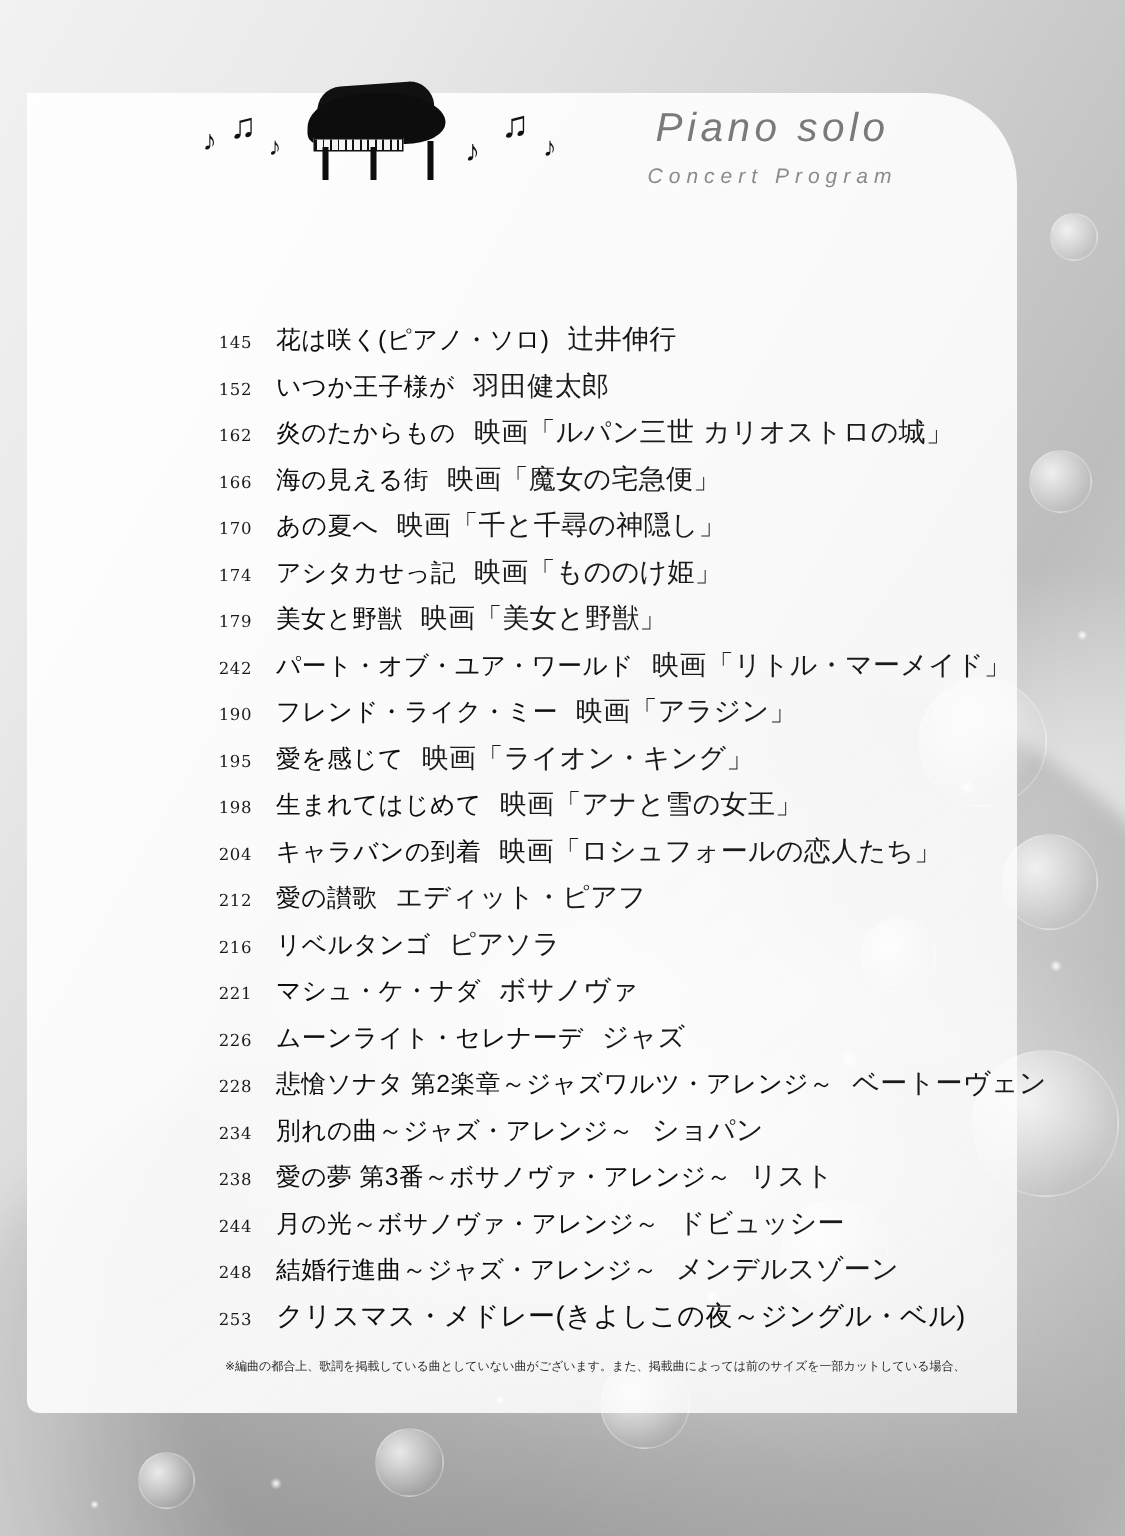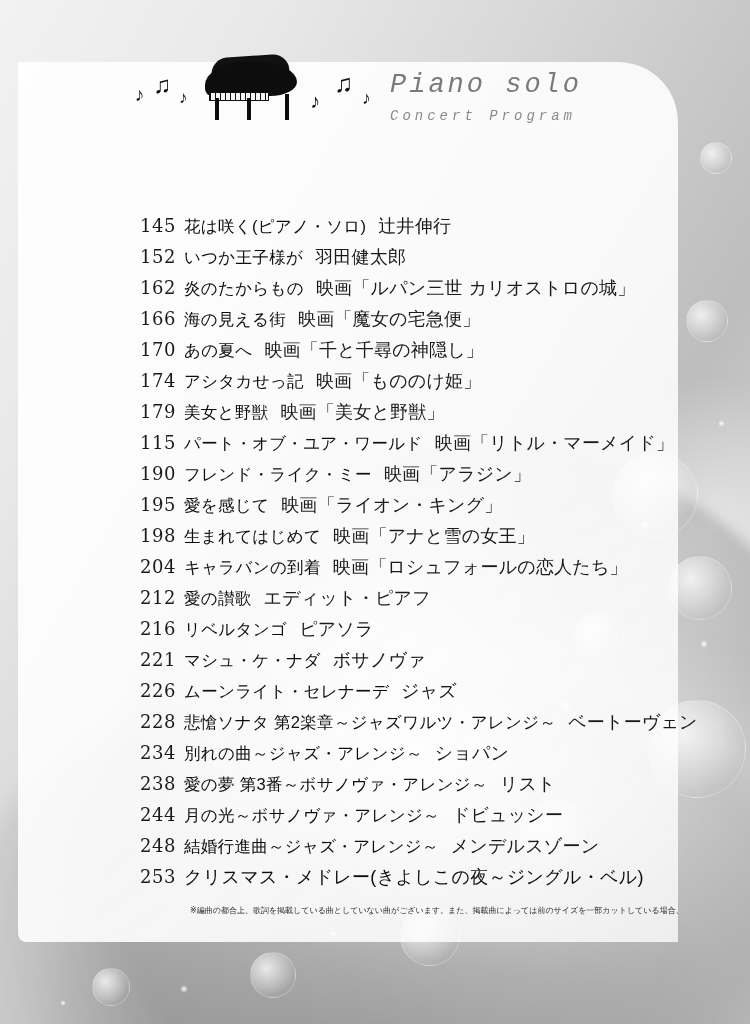"Piano solo" .title-block { font-family: Liberation Mono, monospace -> Liberation Sans, sans-serif; text-align: left -> center }
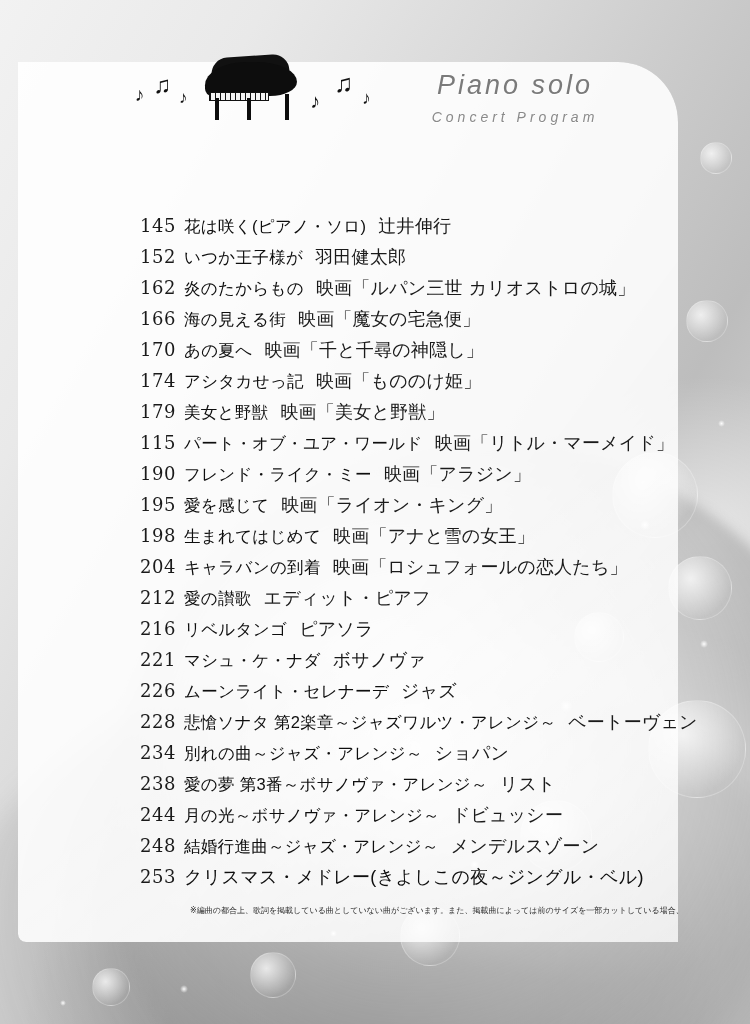"145" .toc-page { font-size: 18px -> 11px }
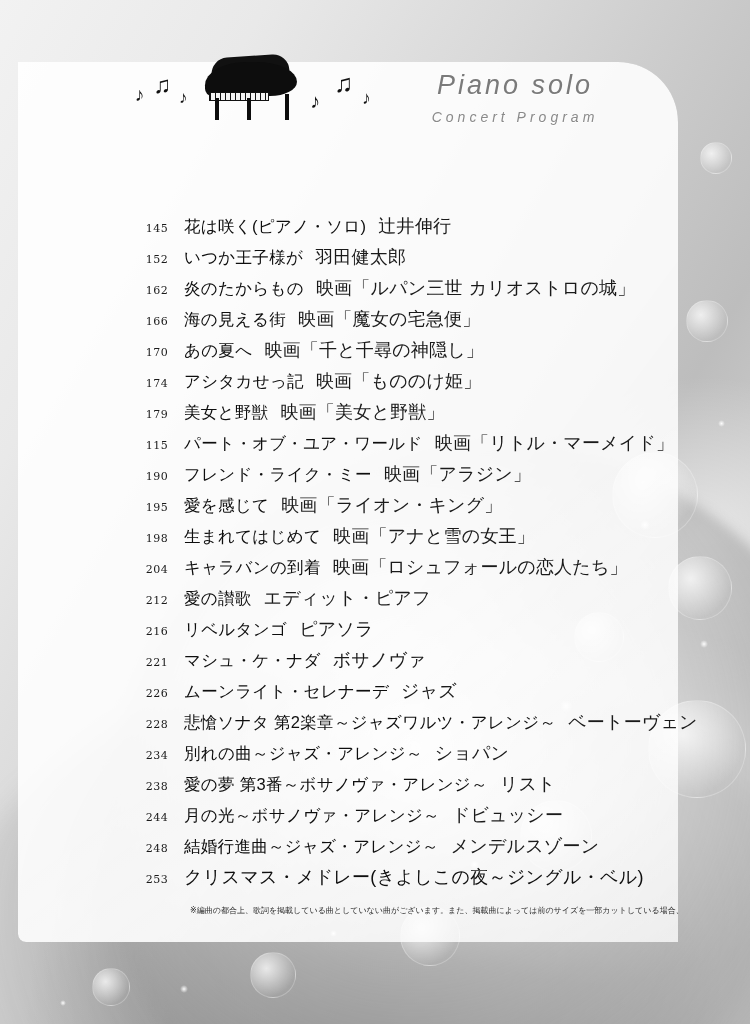"115" span.toc-page { text: 115 -> 242 }
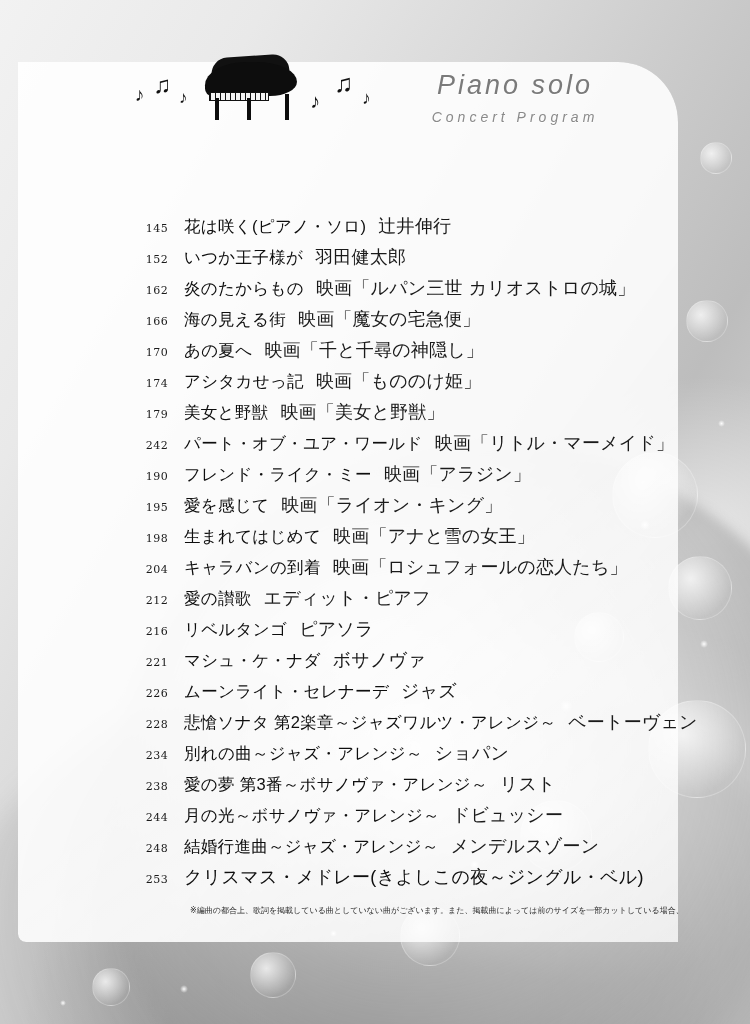"※編曲の都合上、歌詞を掲載している曲としていない曲がございます。また、掲載曲によ" .footnote { margin-left: 40px -> none }
